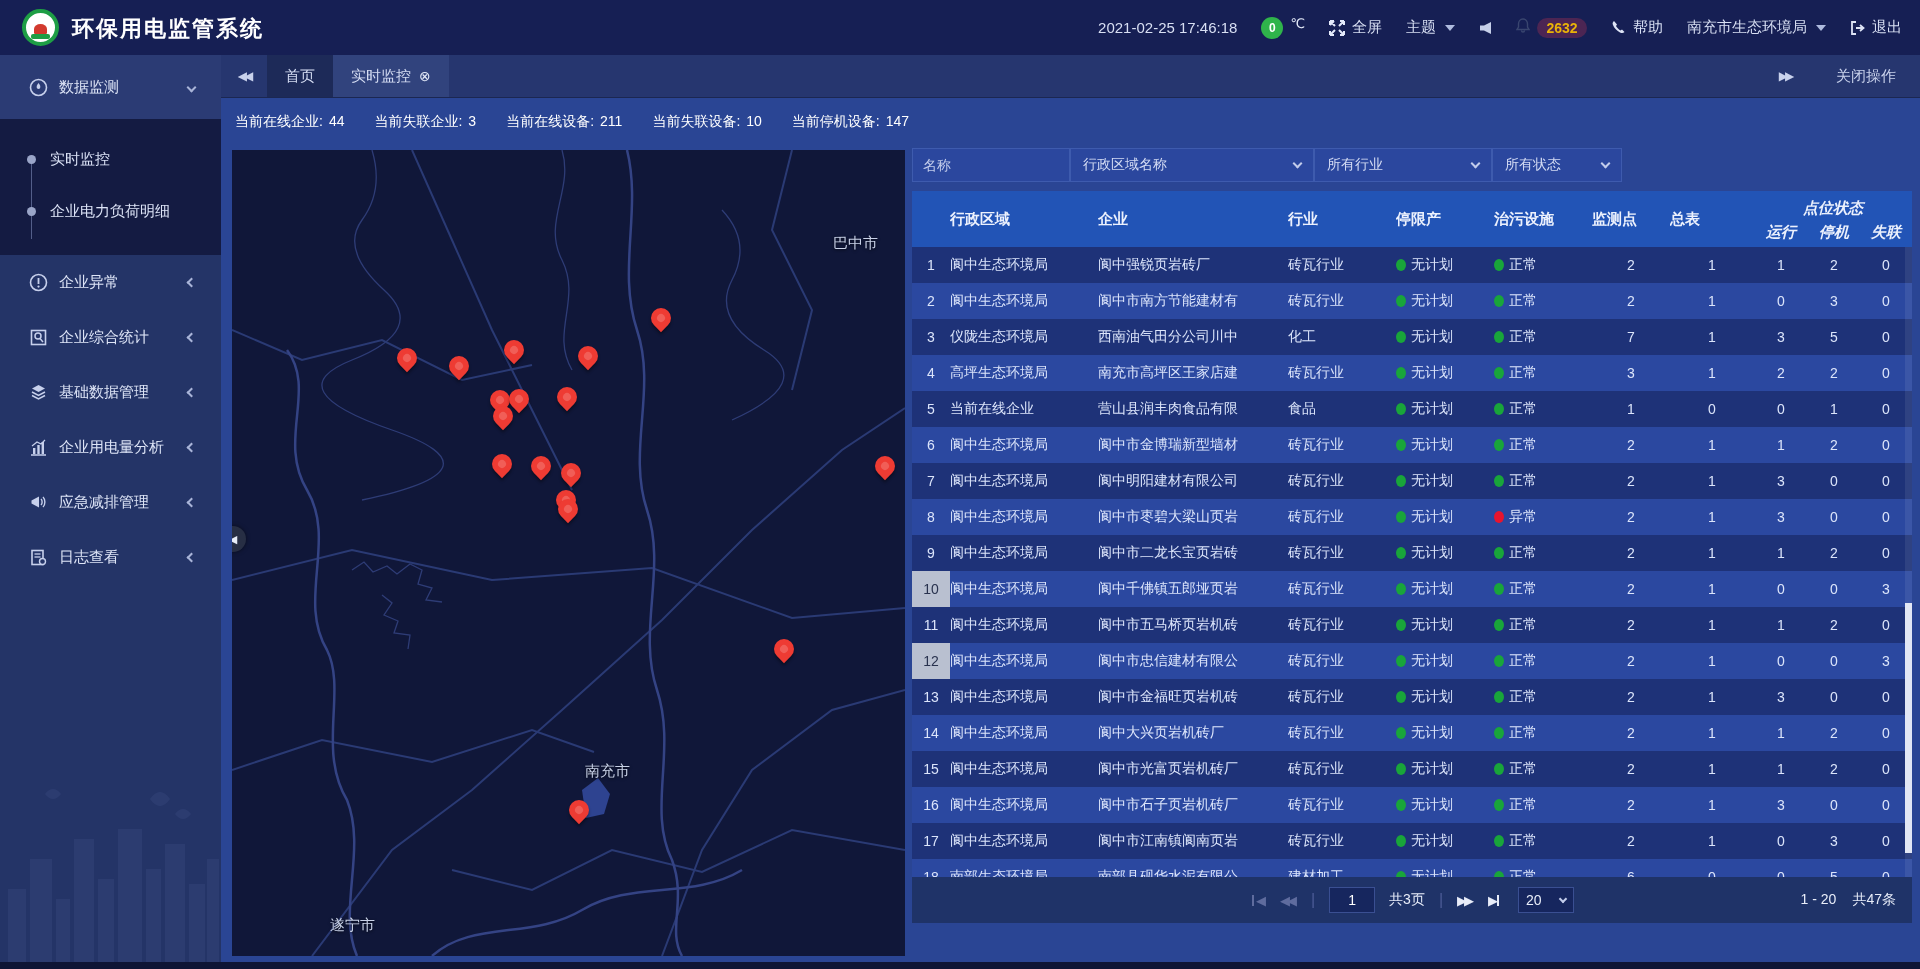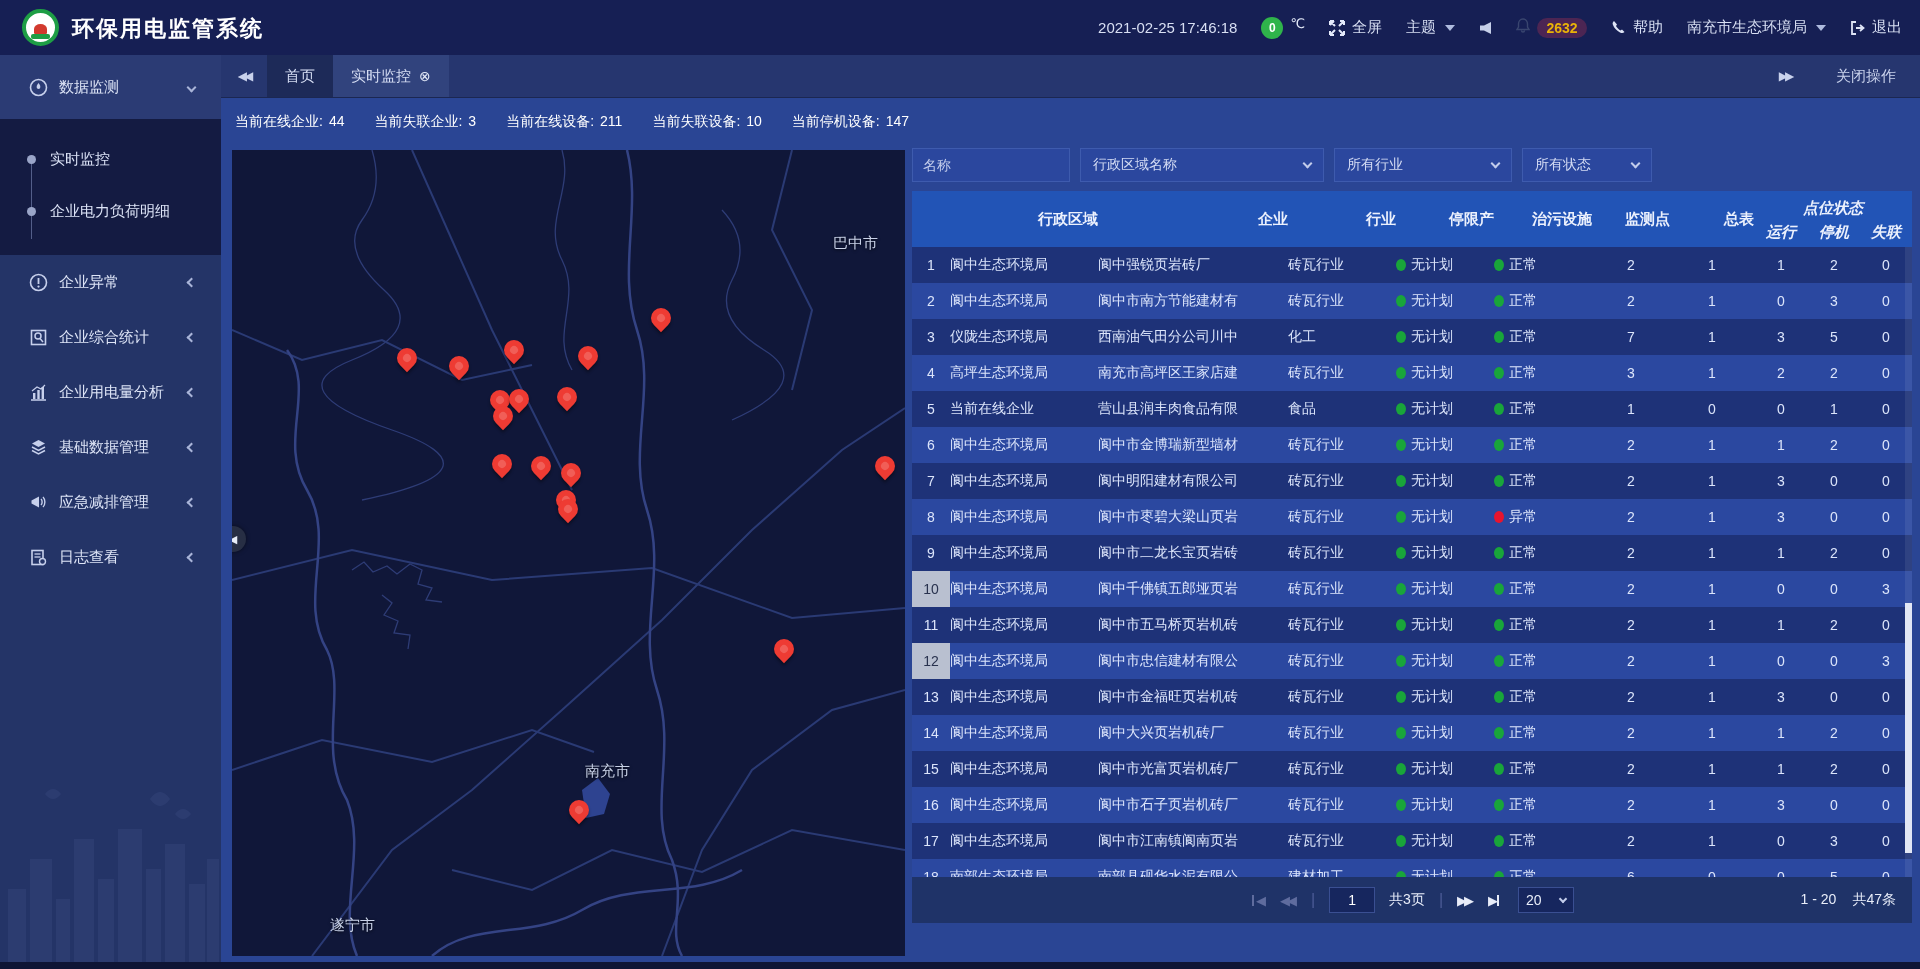"名称" .filters { gap: 10px -> none }
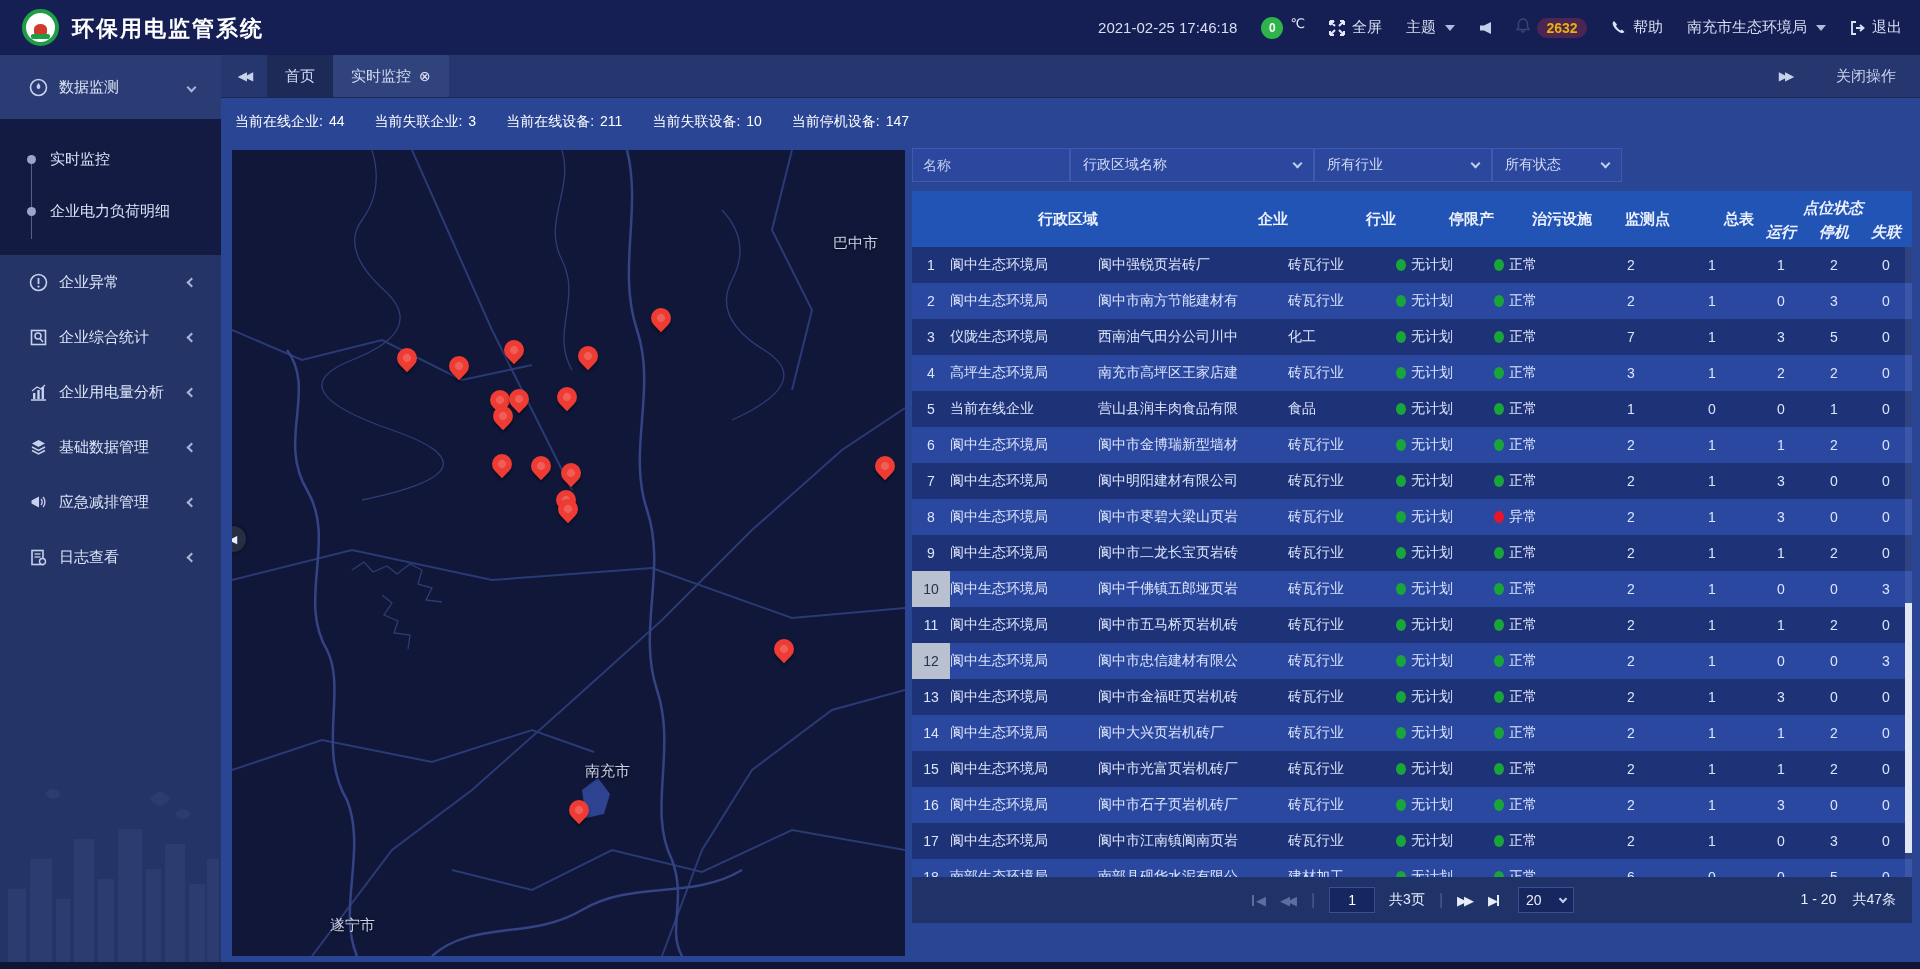"行政区域" .th { text-align: right -> left }
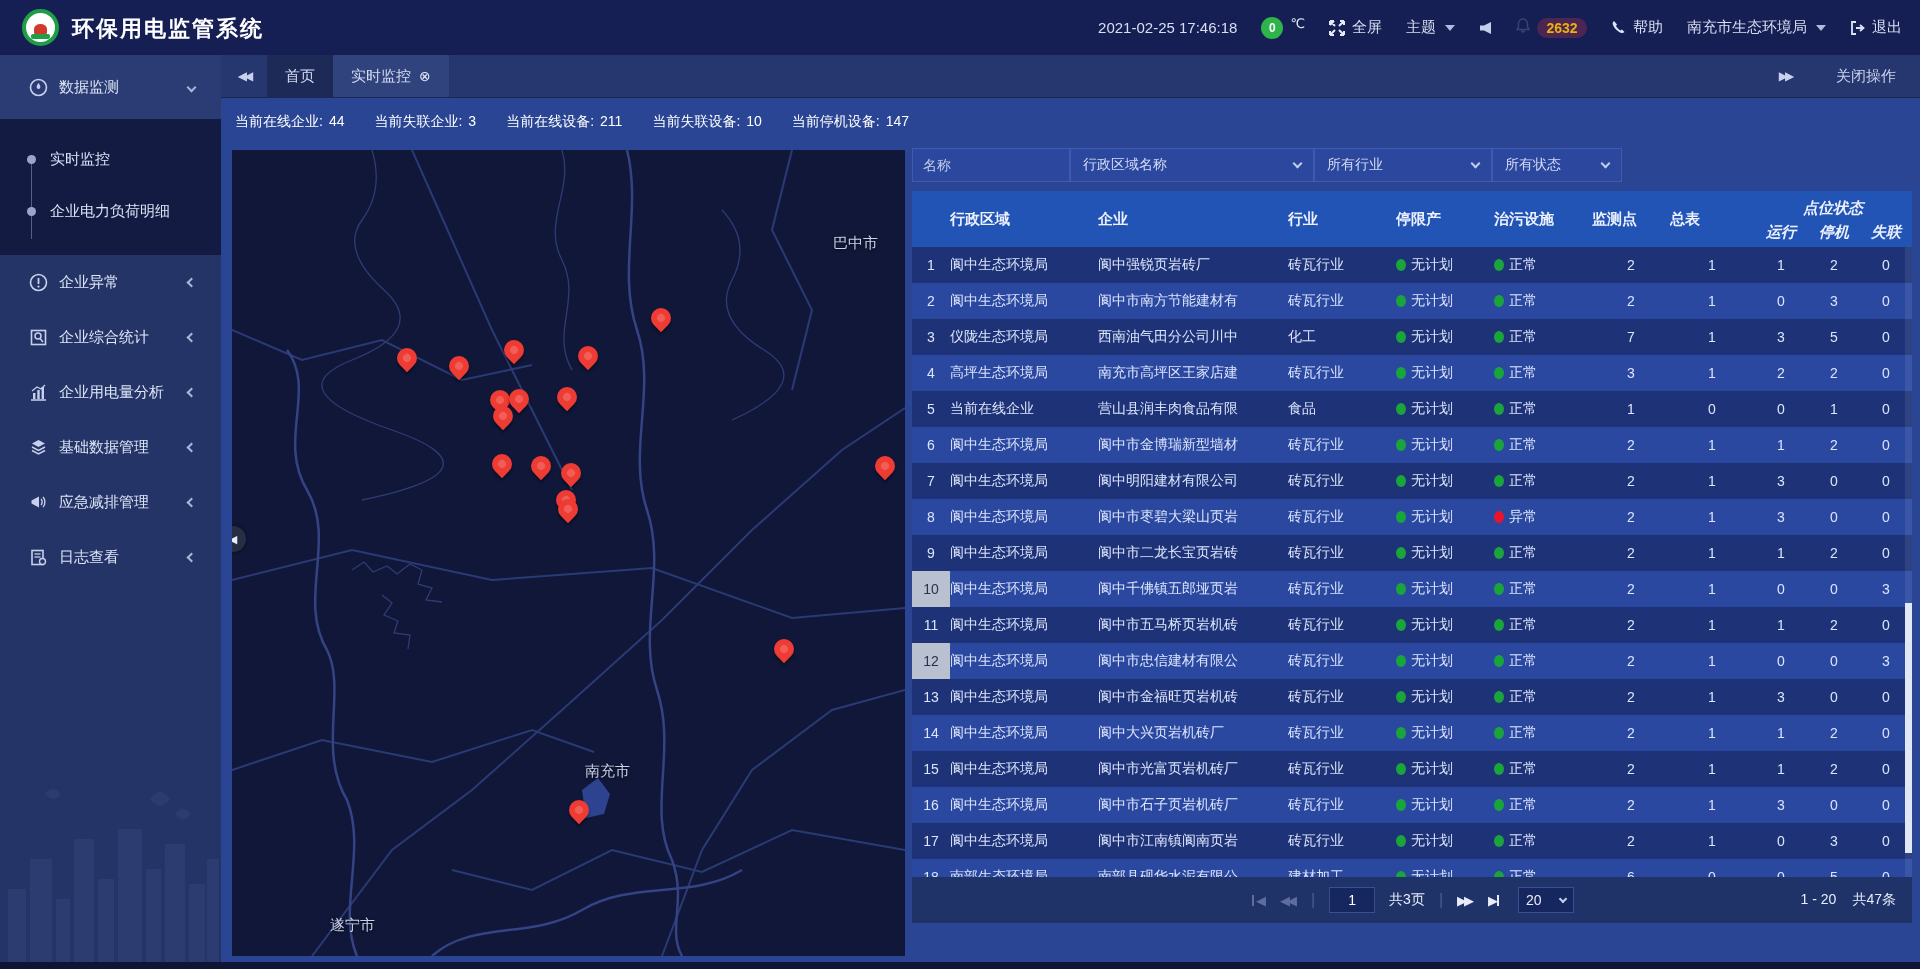"企业用电量分析" div.menu-section { order: before "基础数据管理" -> after "基础数据管理" }
